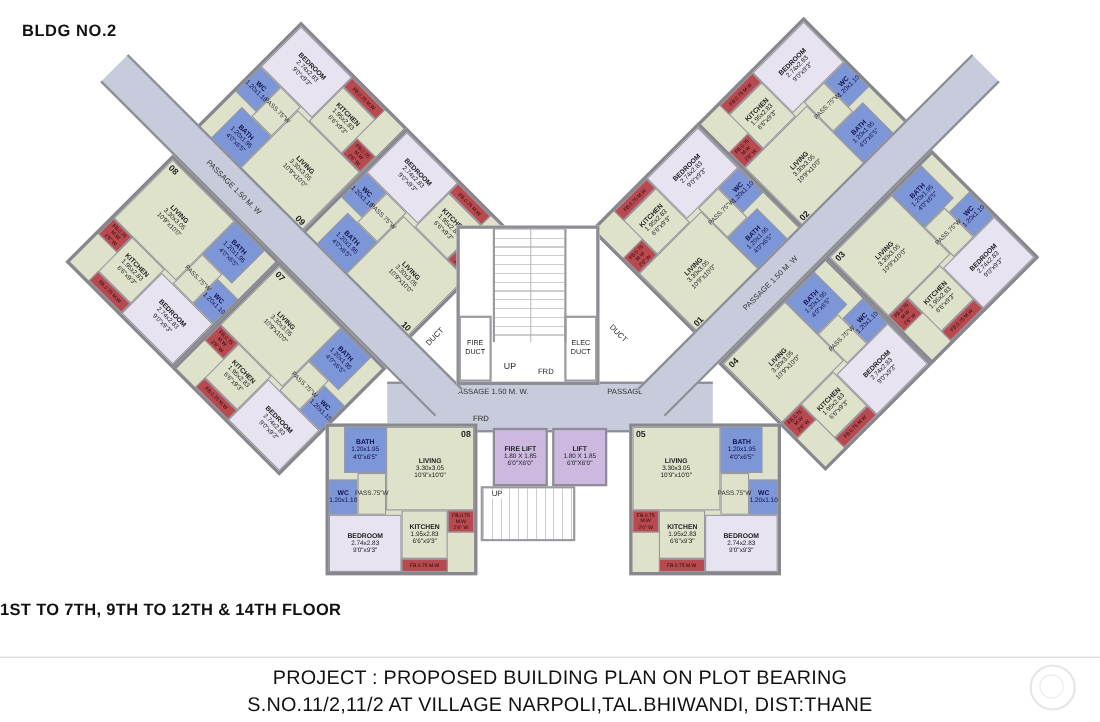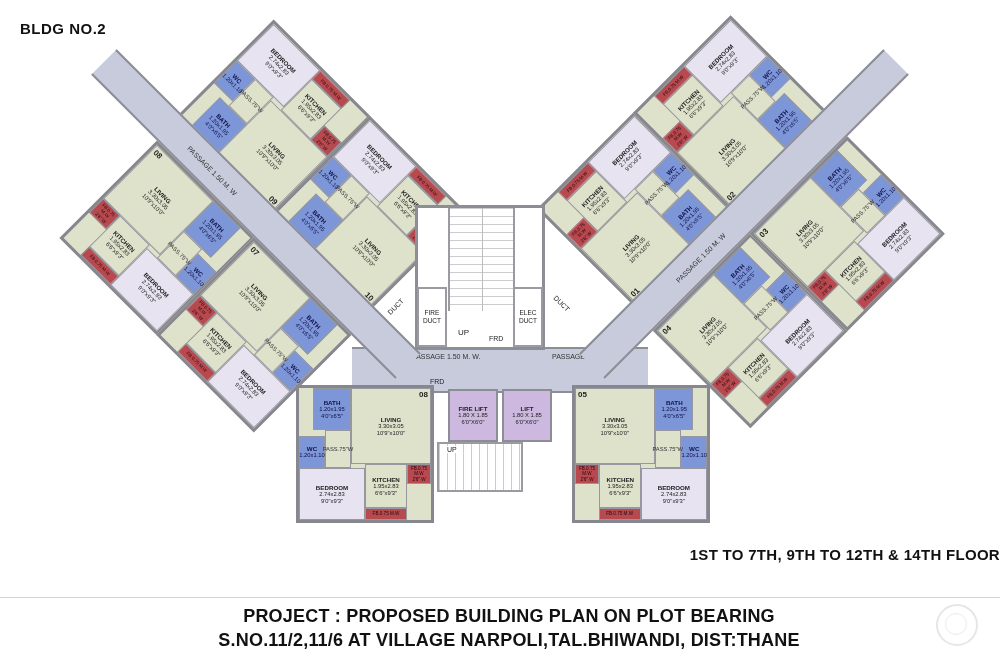"1ST TO 7TH, 9TH TO" .floors-caption { text-align: right -> left }
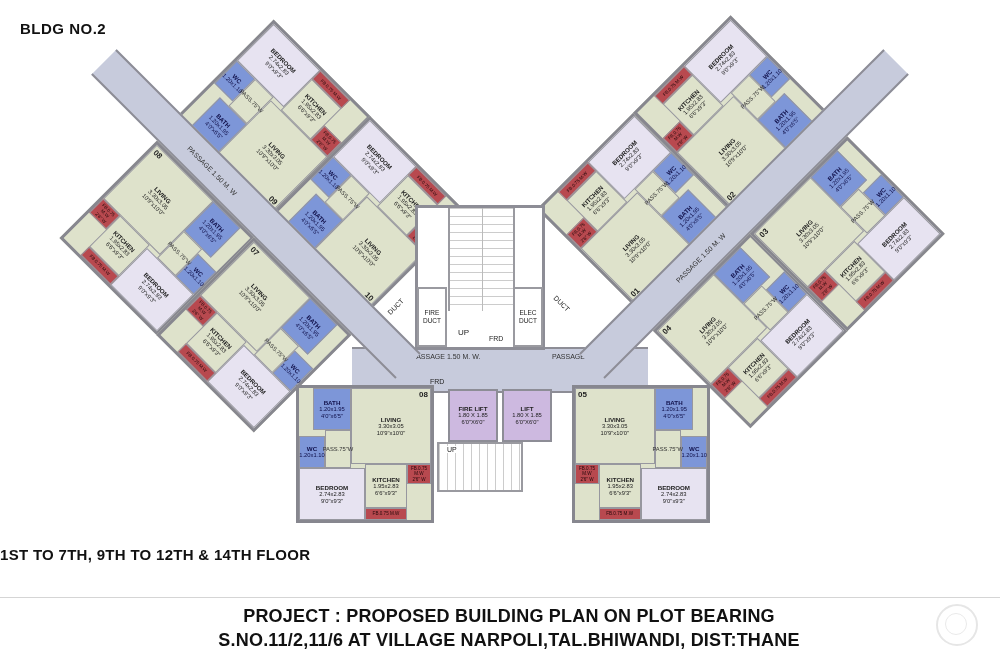"PROJECT : PROPOSED BUILDING PLAN" .footer .l1,.footer .l2 { font-weight: bold -> normal }
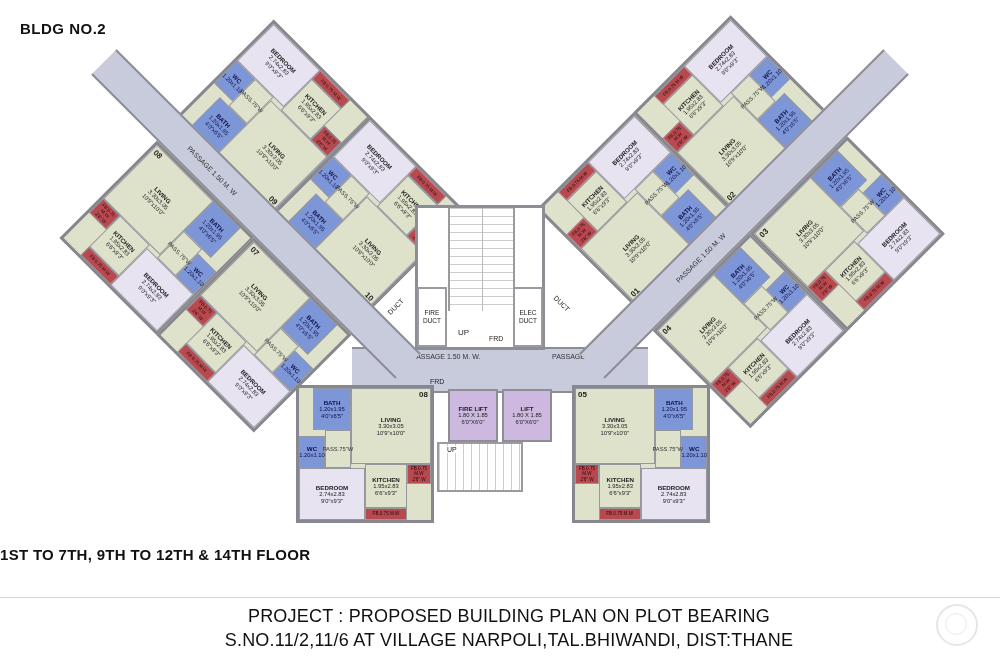"S.NO.11/2,11/6 AT VILLAGE" div.l2 { text: S.NO.11/2,11/6 -> S.NO.11/2,11/2 }
